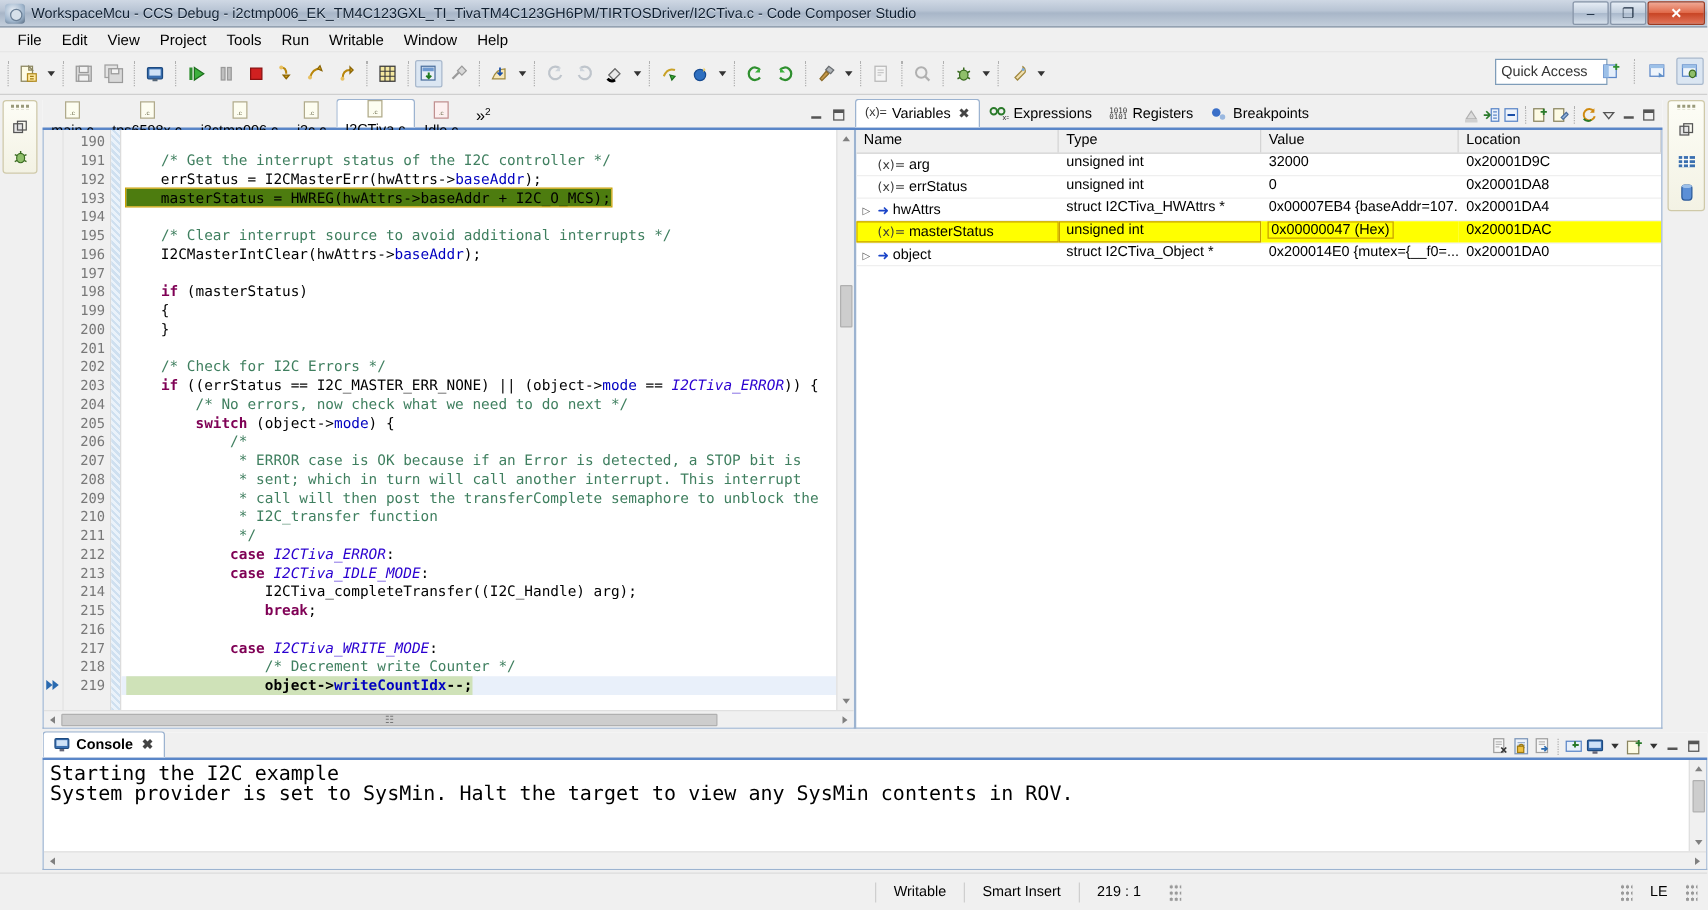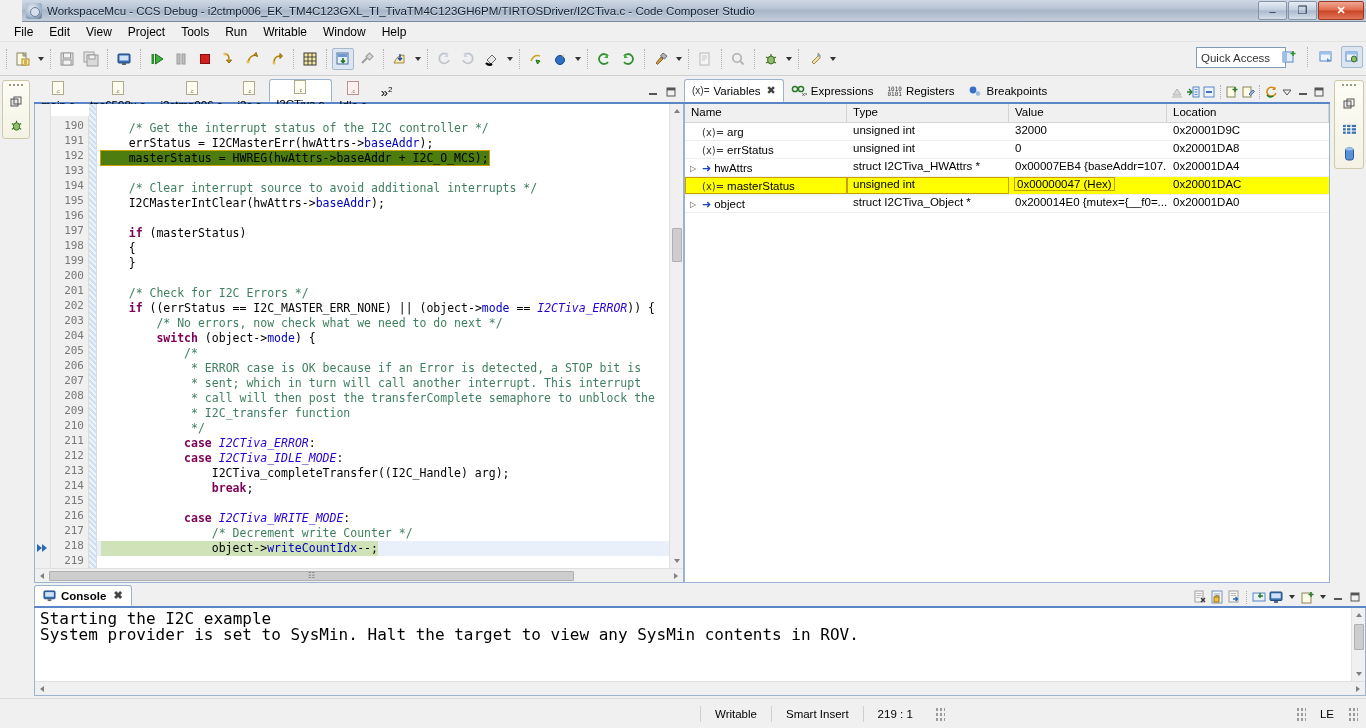"WorkspaceMcu - CCS Debug -" .titlebar { margin-left: 22px -> none }
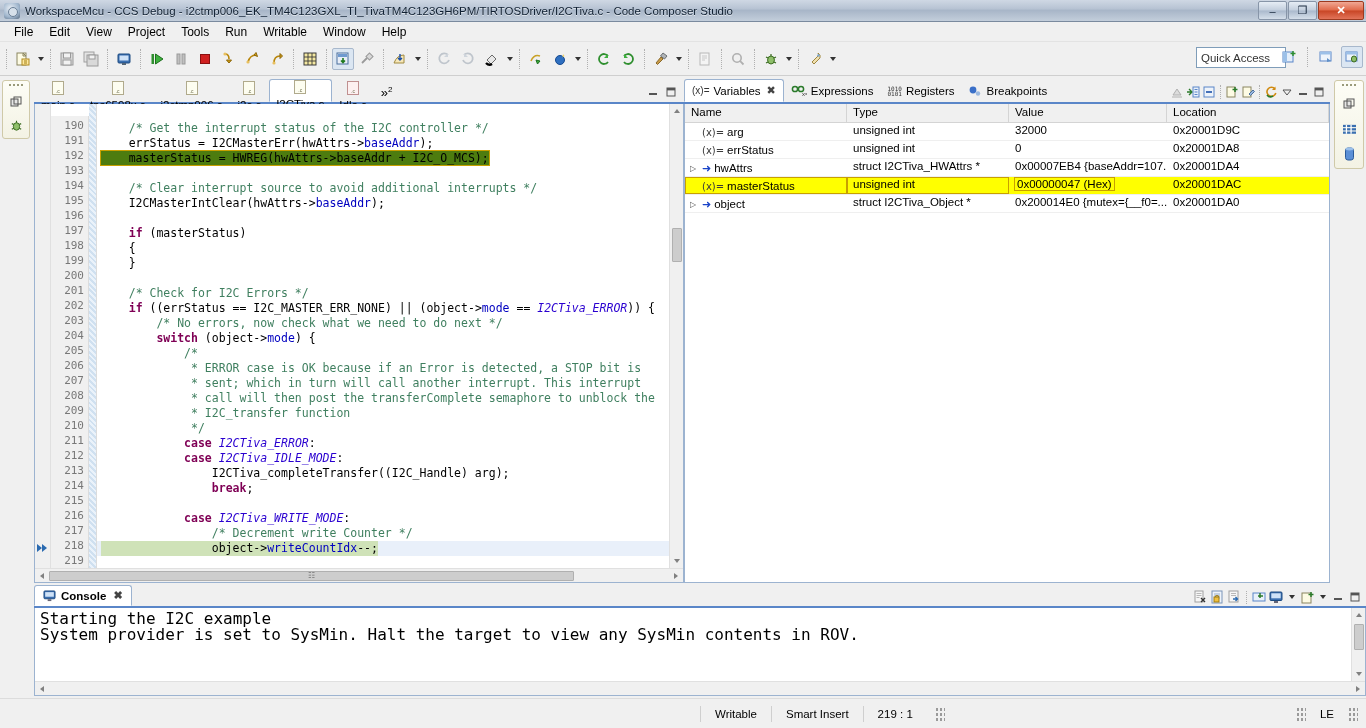"190" .ed-gutter { top: 12px -> 0 }
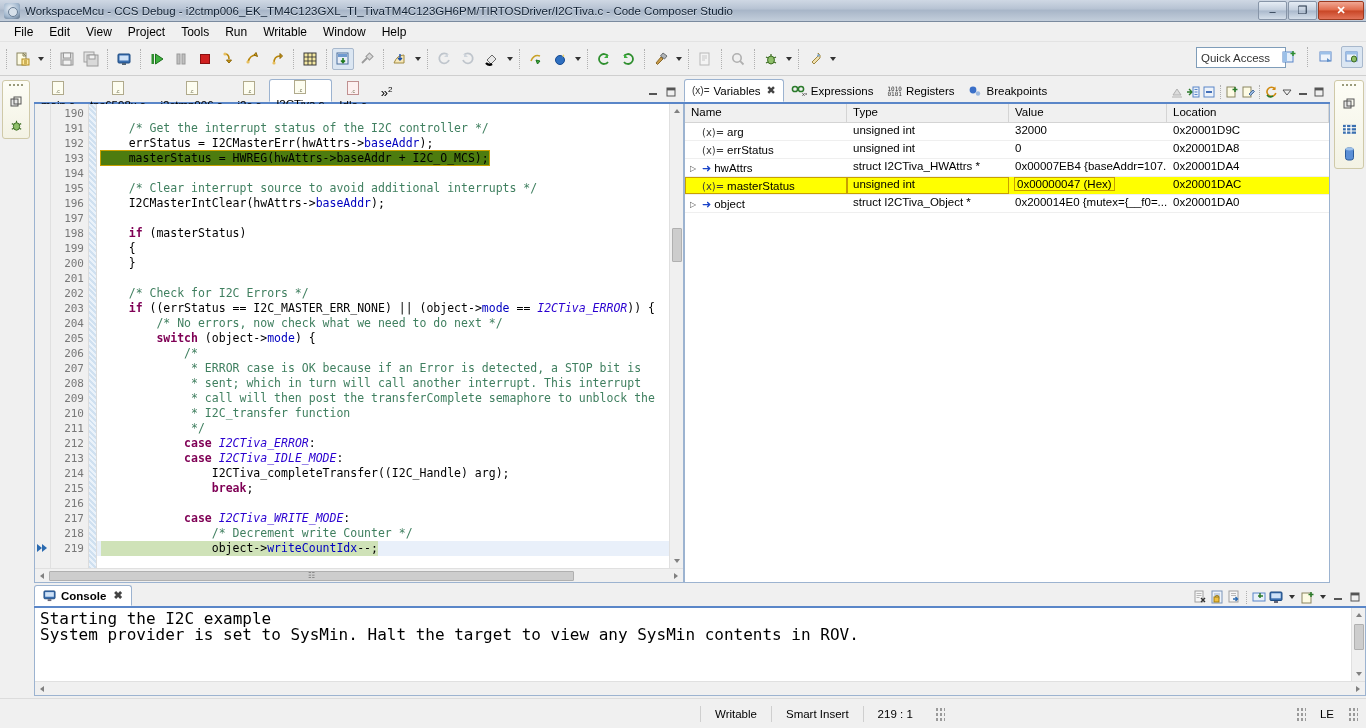"object->writeCountIdx--;" .hl-exec { font-weight: none -> bold }
